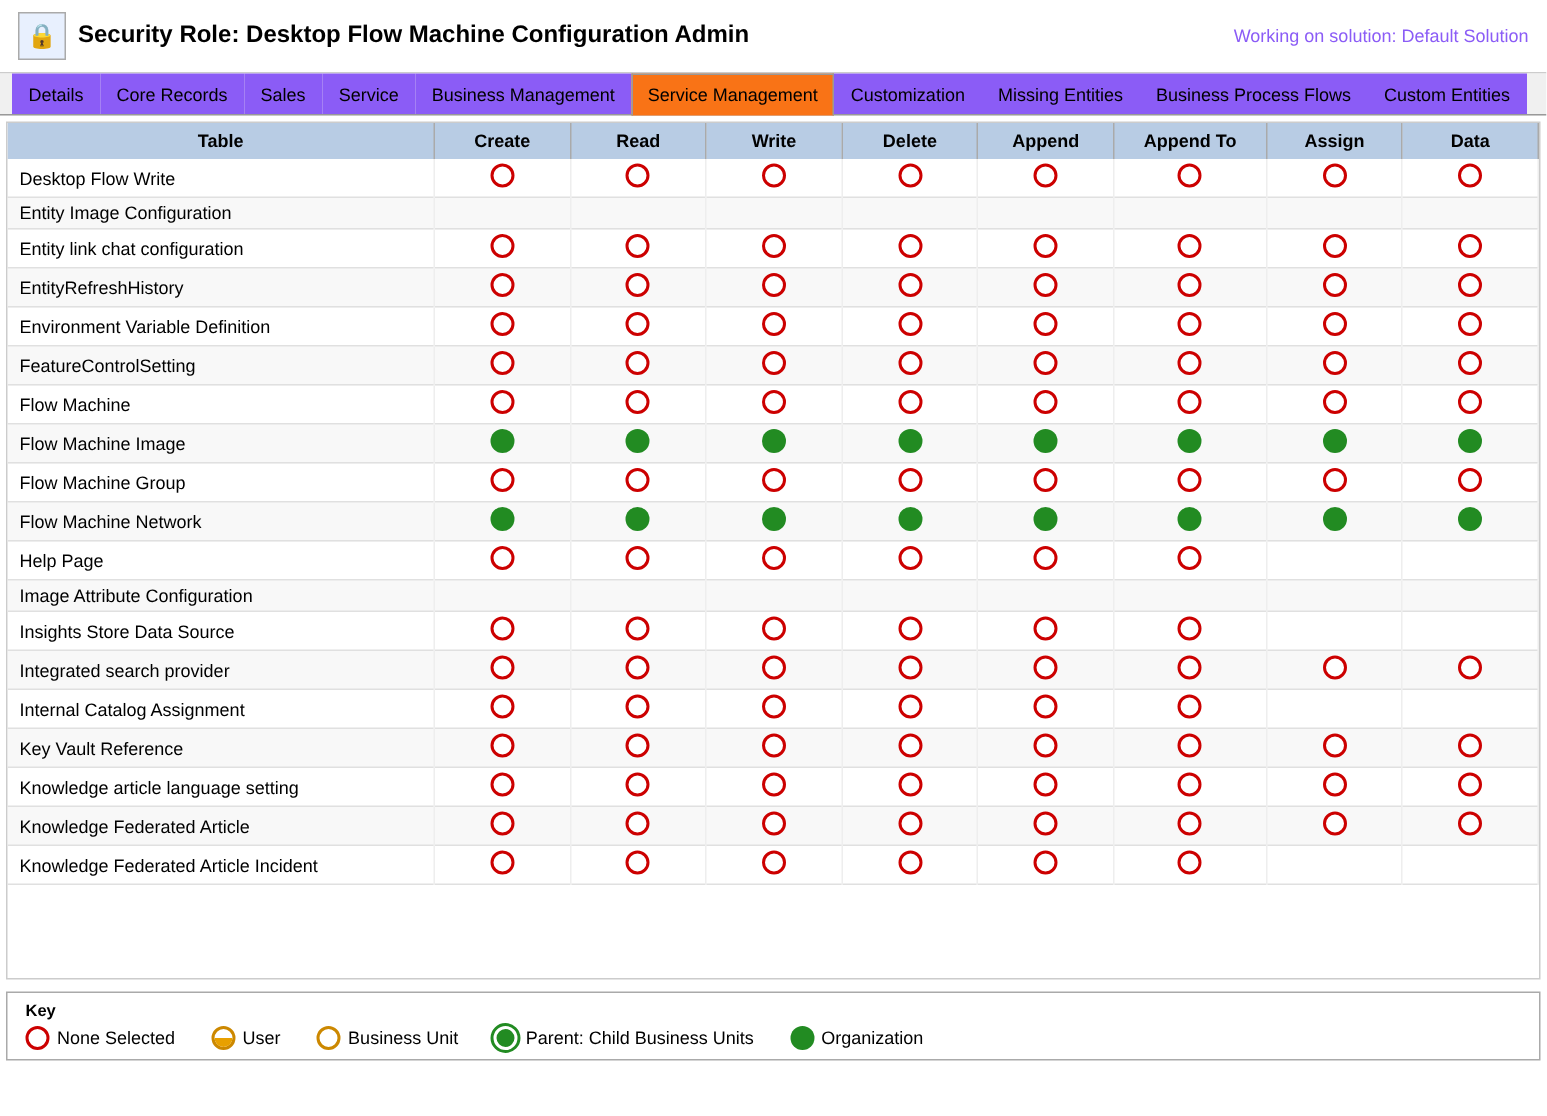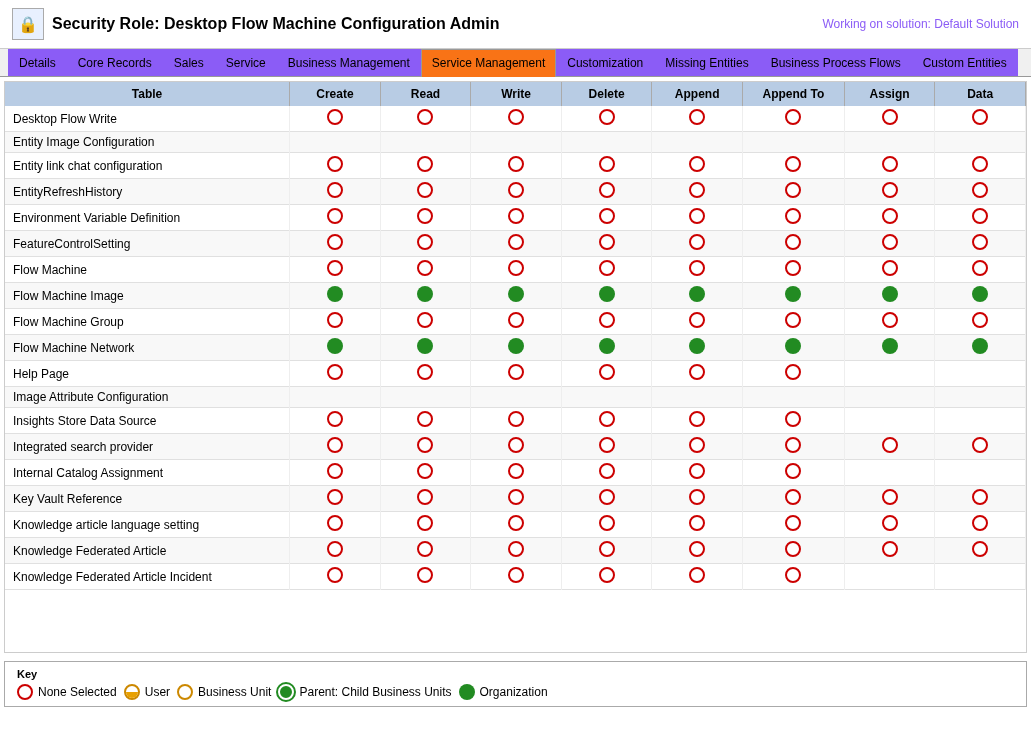"None Selected" .key-row { gap: 7px -> 24px }
